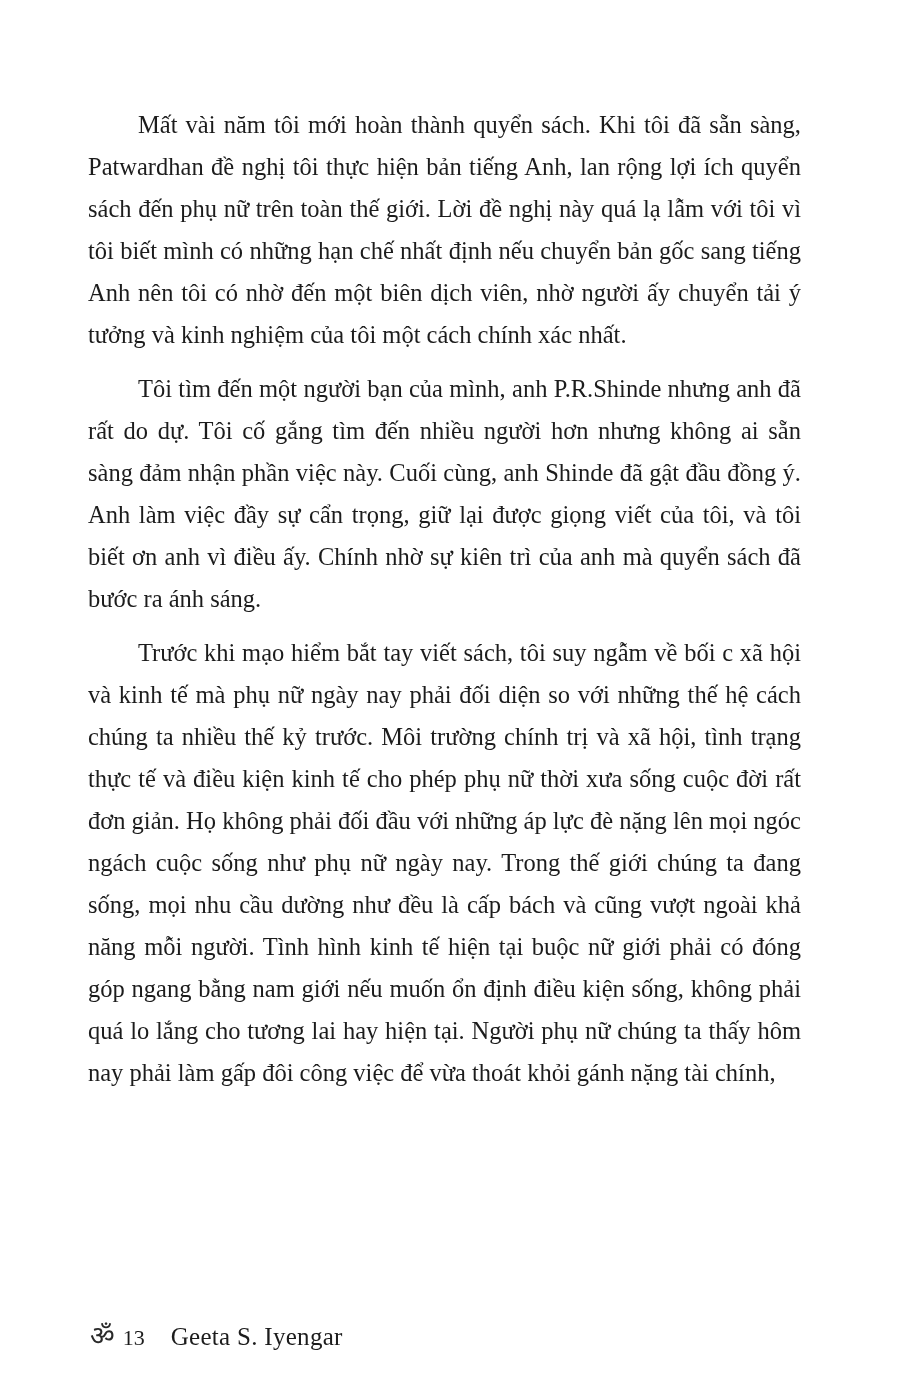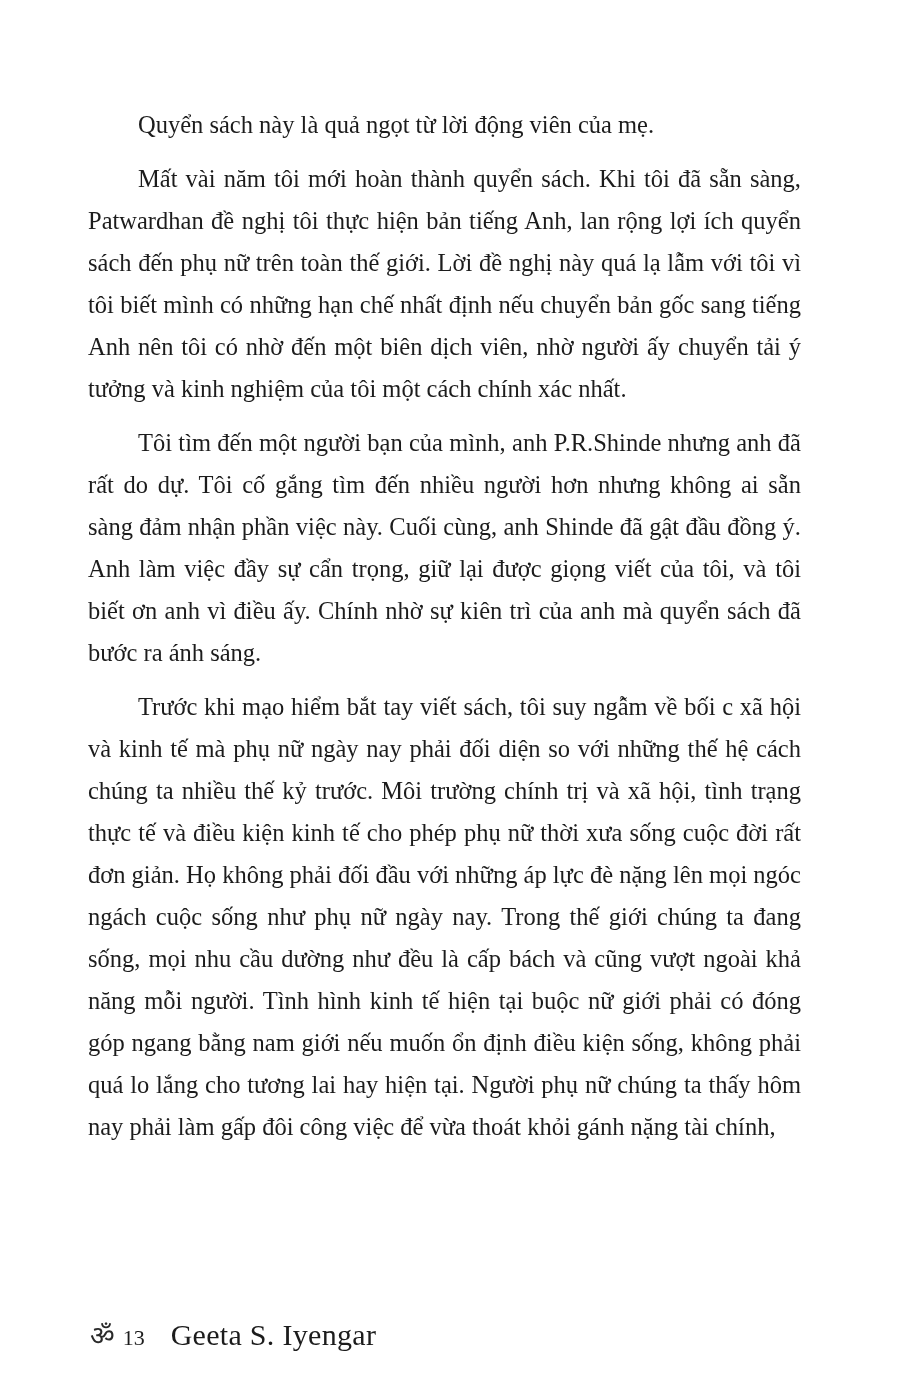"Quyển sách này là quả" p { html: <p>Quyển sách này là quả ngọt từ lời động viên của mẹ.</p> -> none }
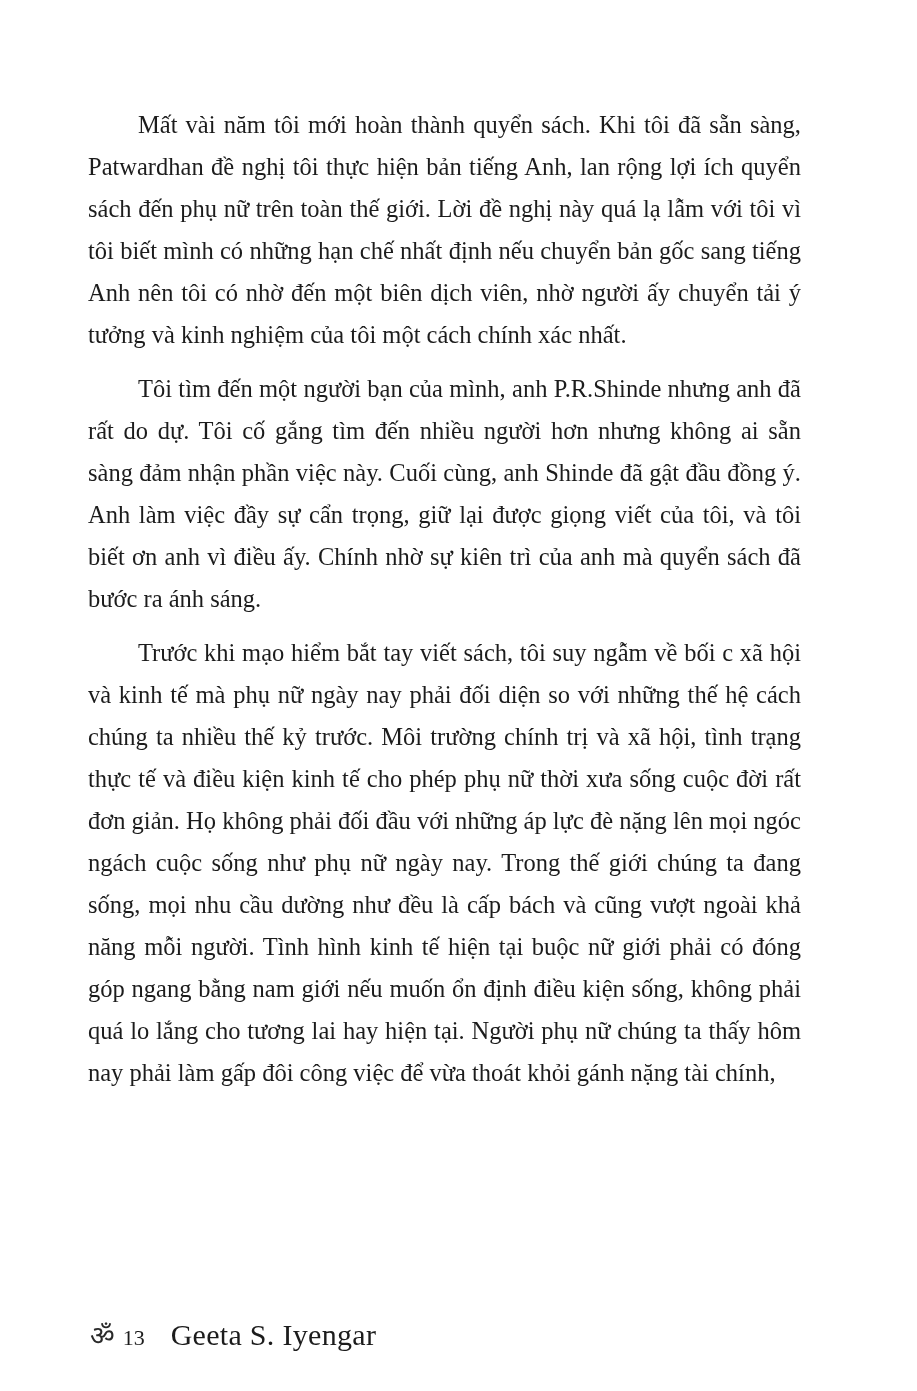"Geeta S. Iyengar" .author { font-size: 30px -> 25px }
